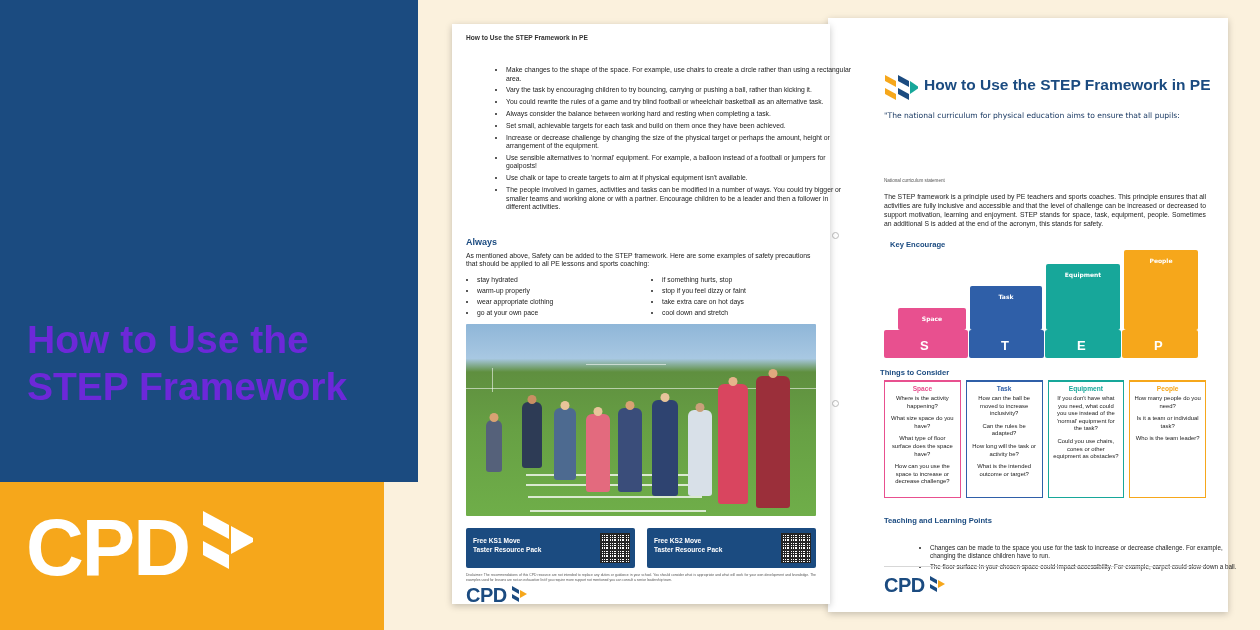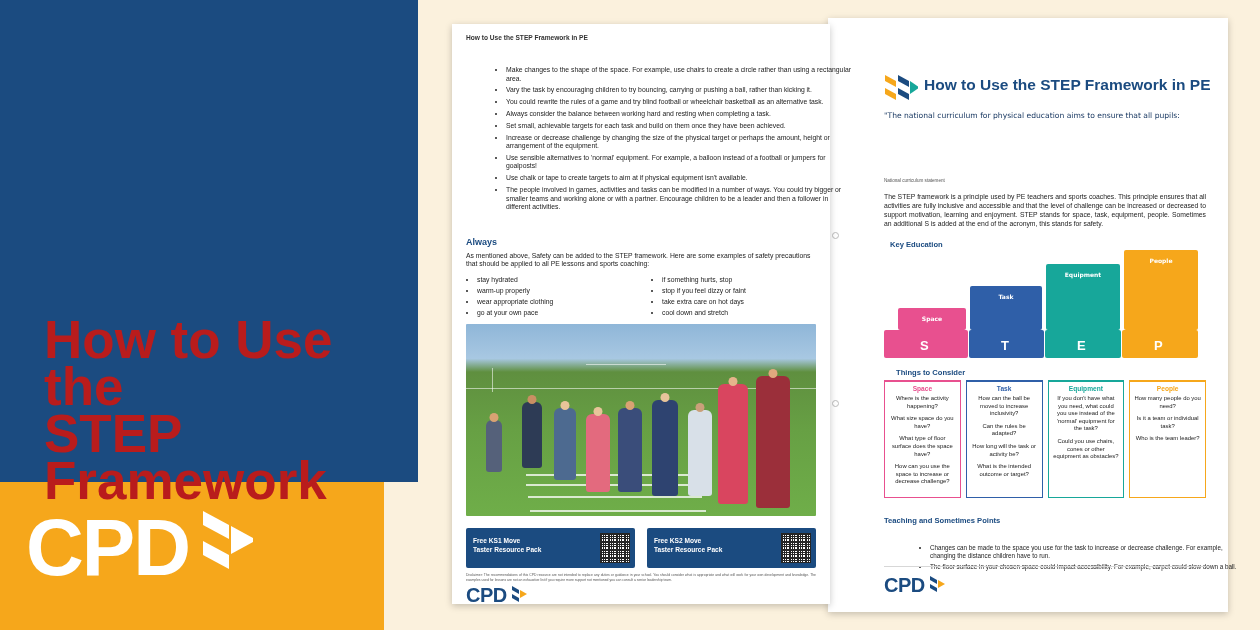"Key Education" div { text: Education -> Encourage }
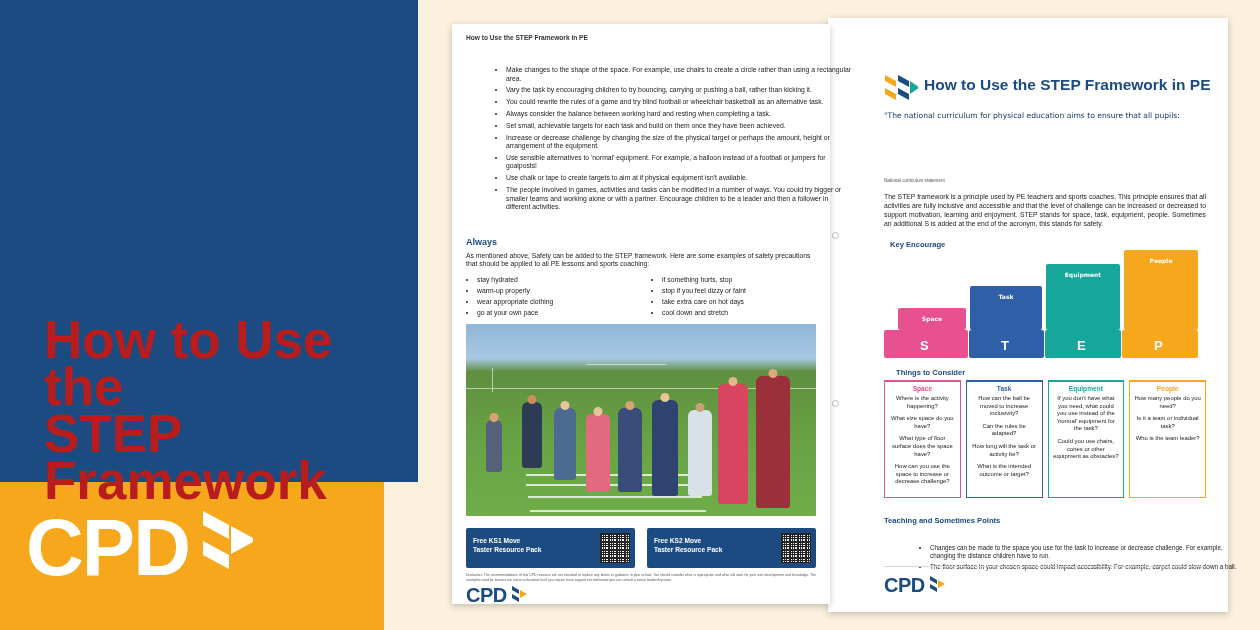"How to Use the" #title-main { color: #b91c1c -> #6d28d9; font-size: 53px -> 39px; left: 44px -> 27px }
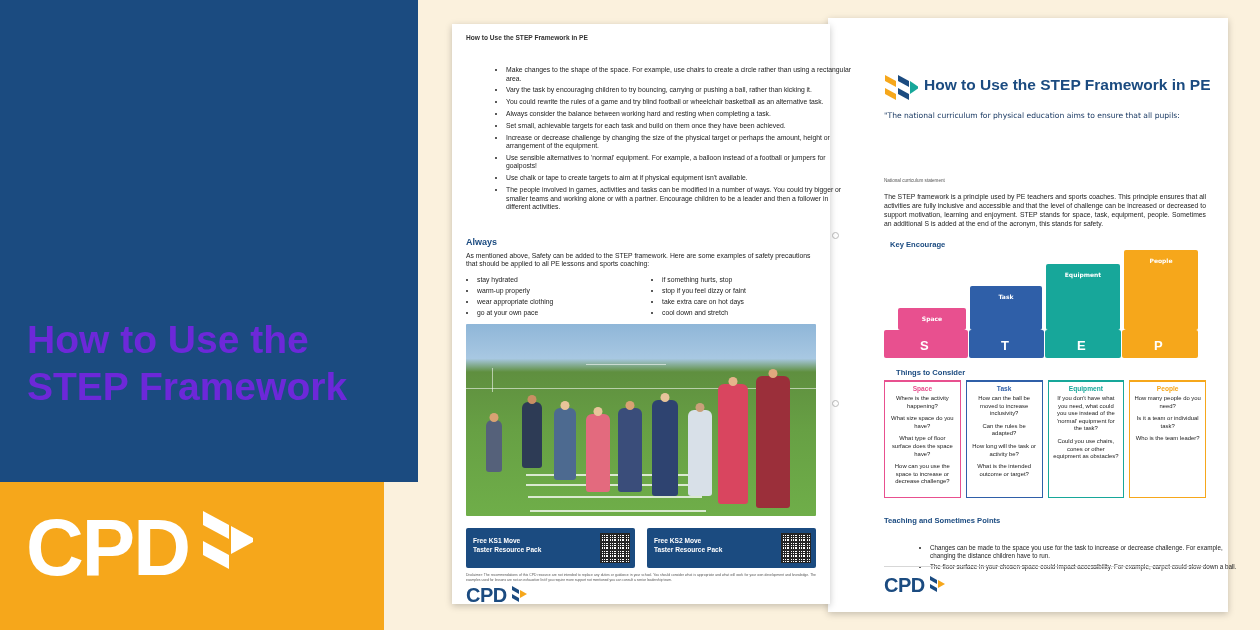"Things to Consider" #things-head { left: 68px -> 52px }
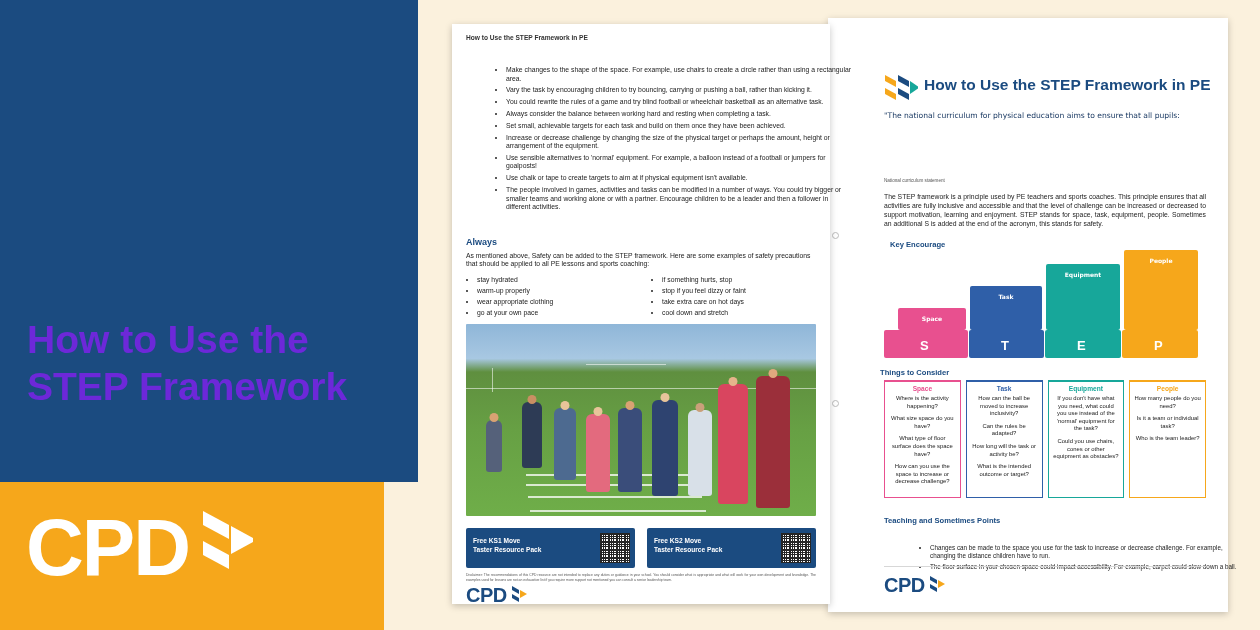"Teaching and Sometimes Points" div { text: Sometimes -> Learning }
